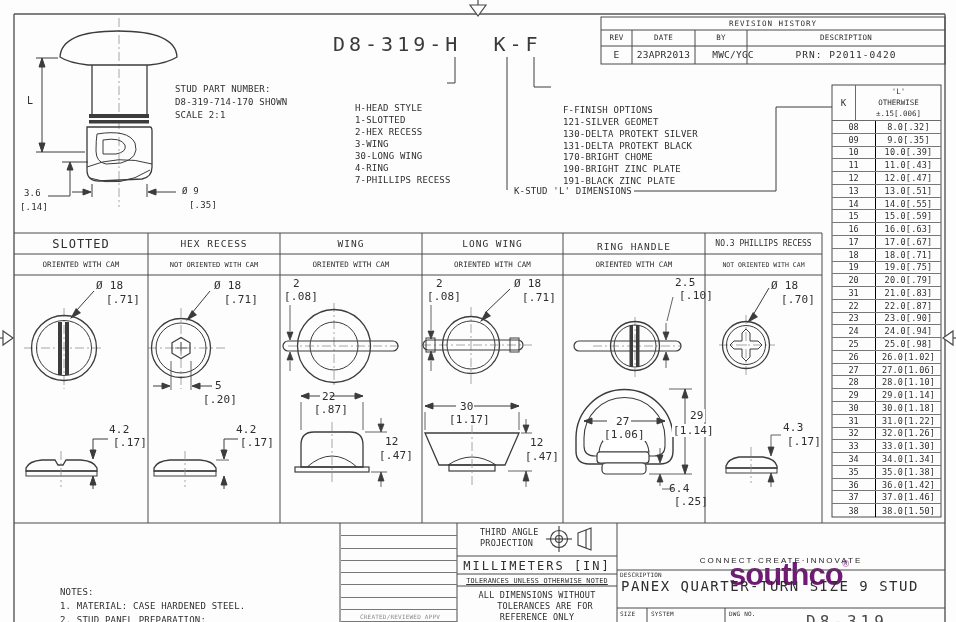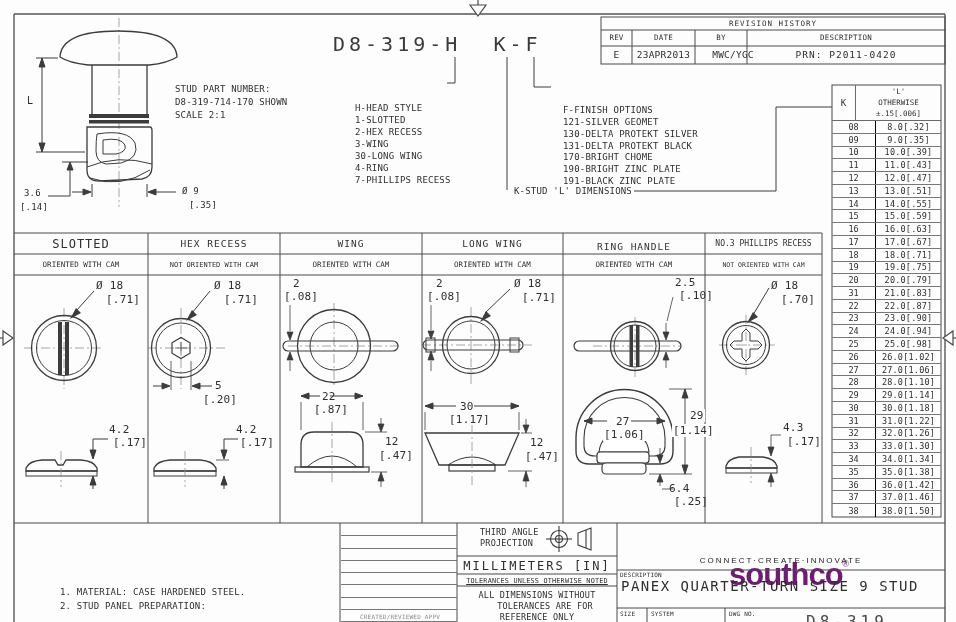"NOTES:" div { html: none -> <div>NOTES:</div> }
